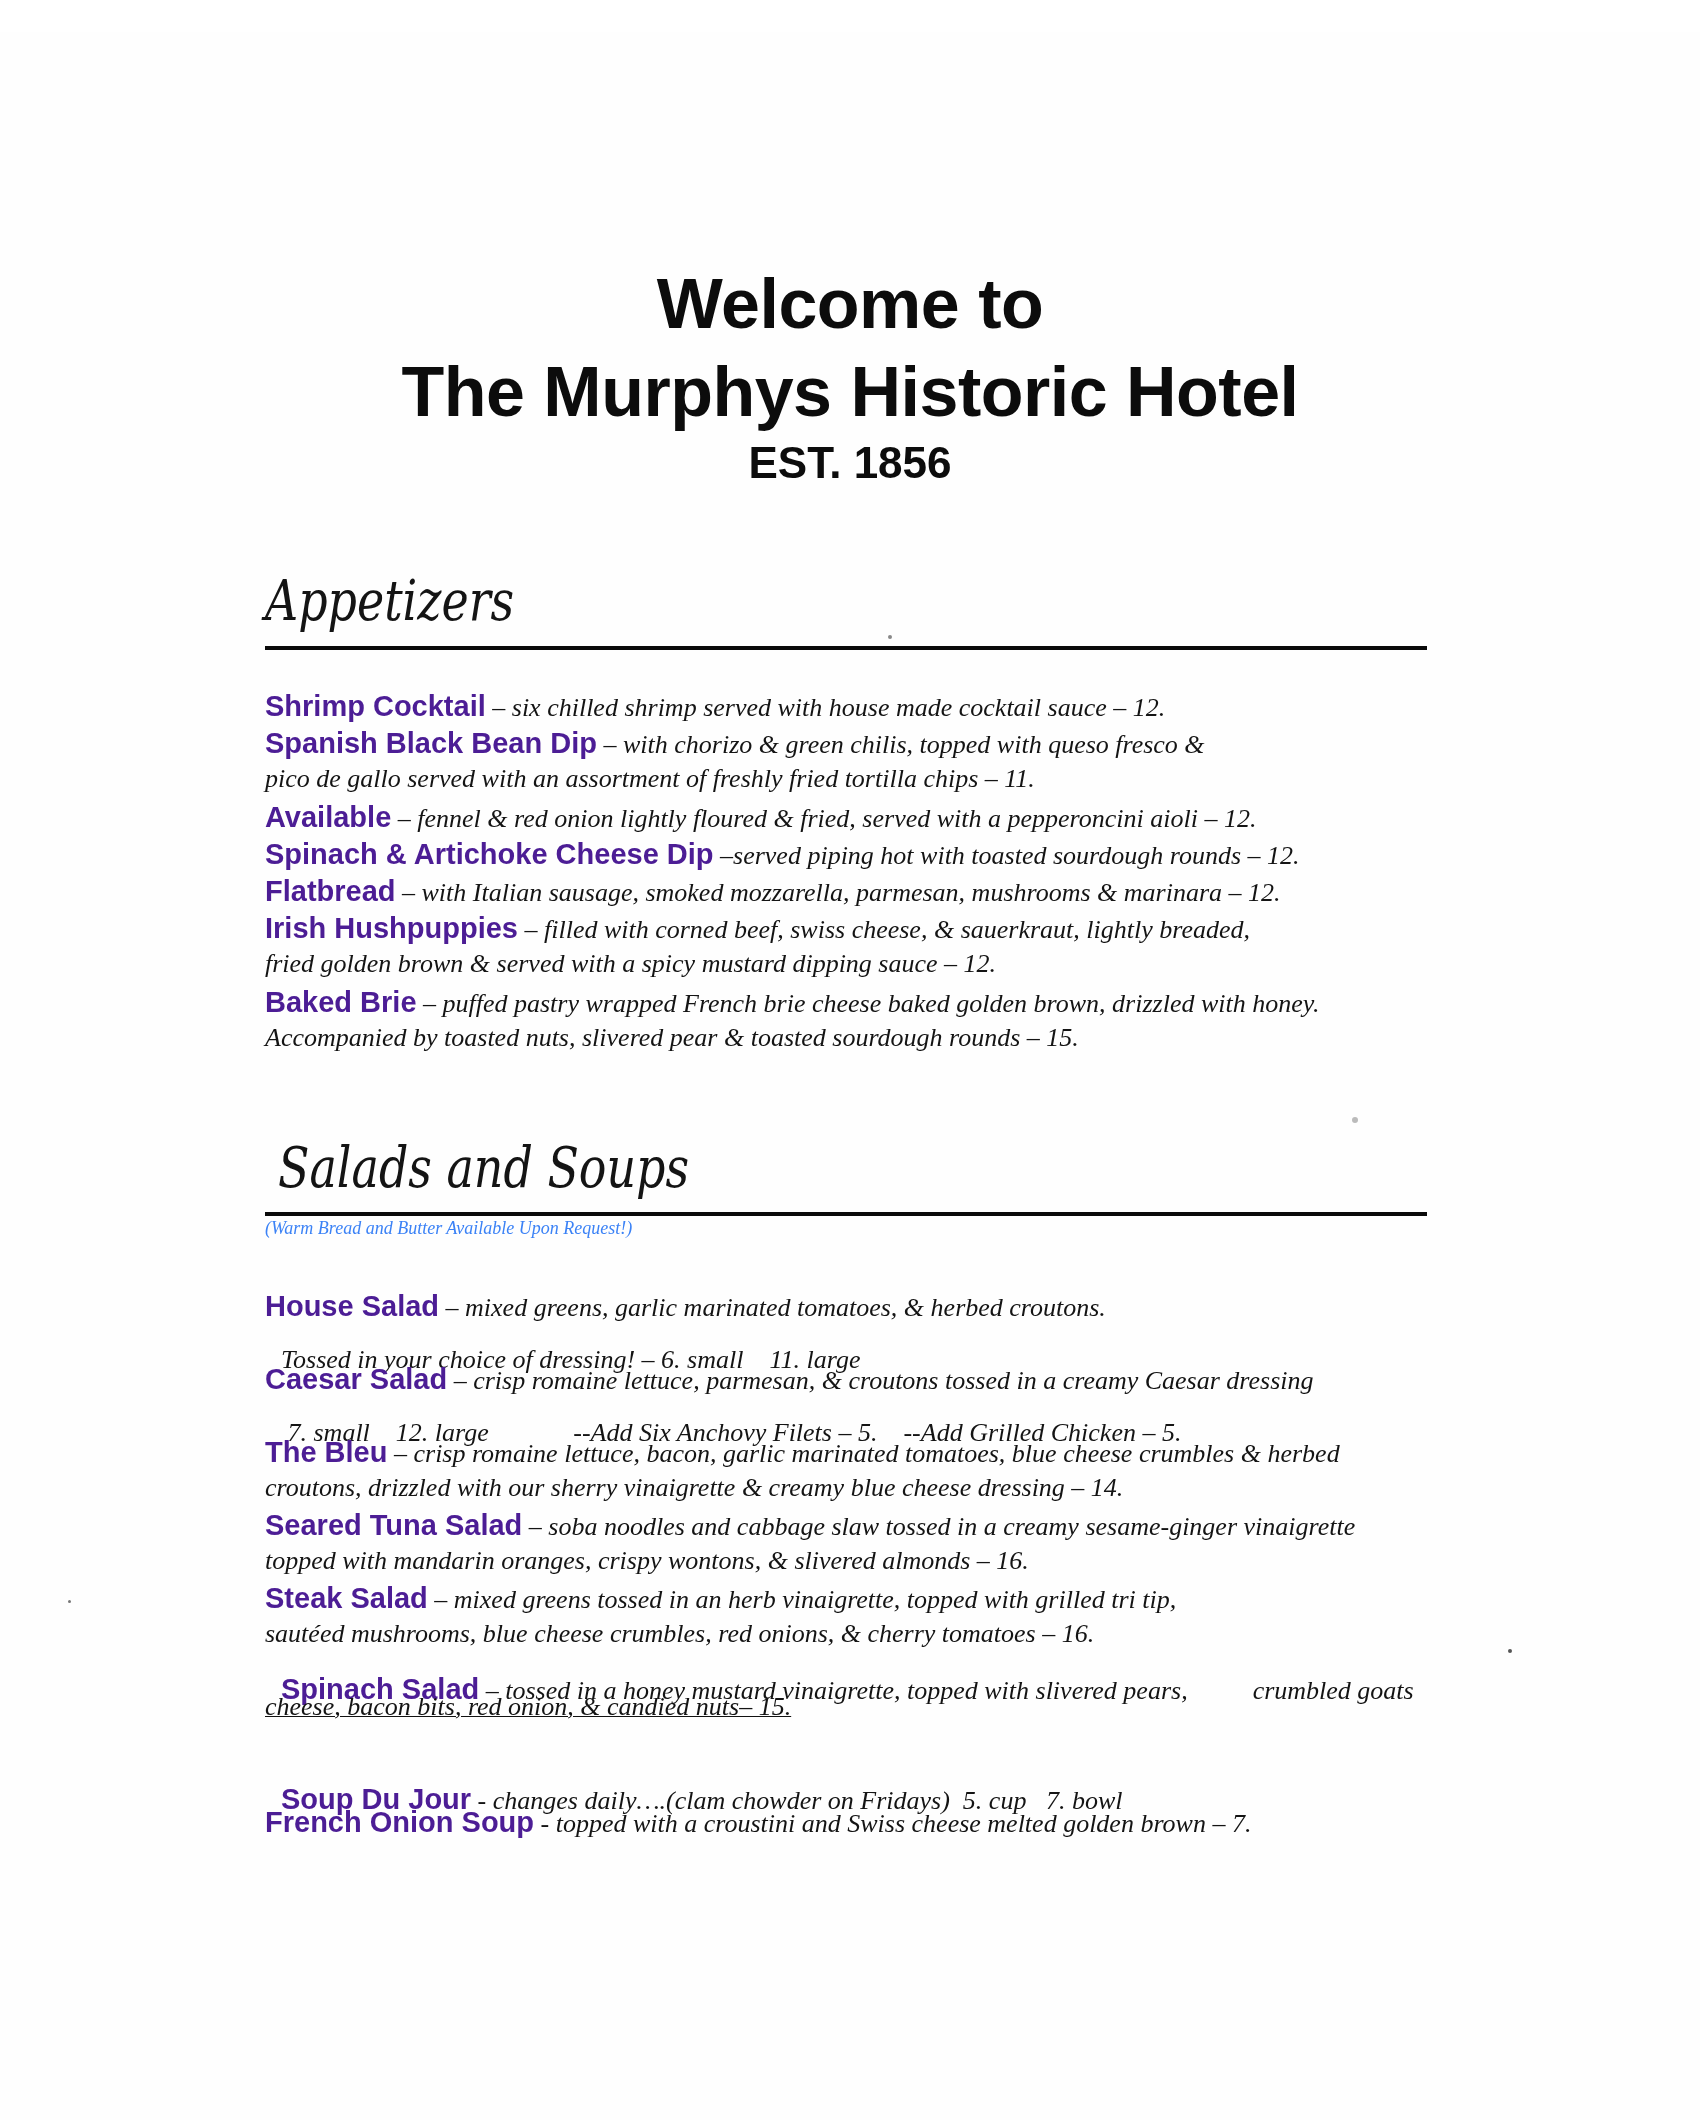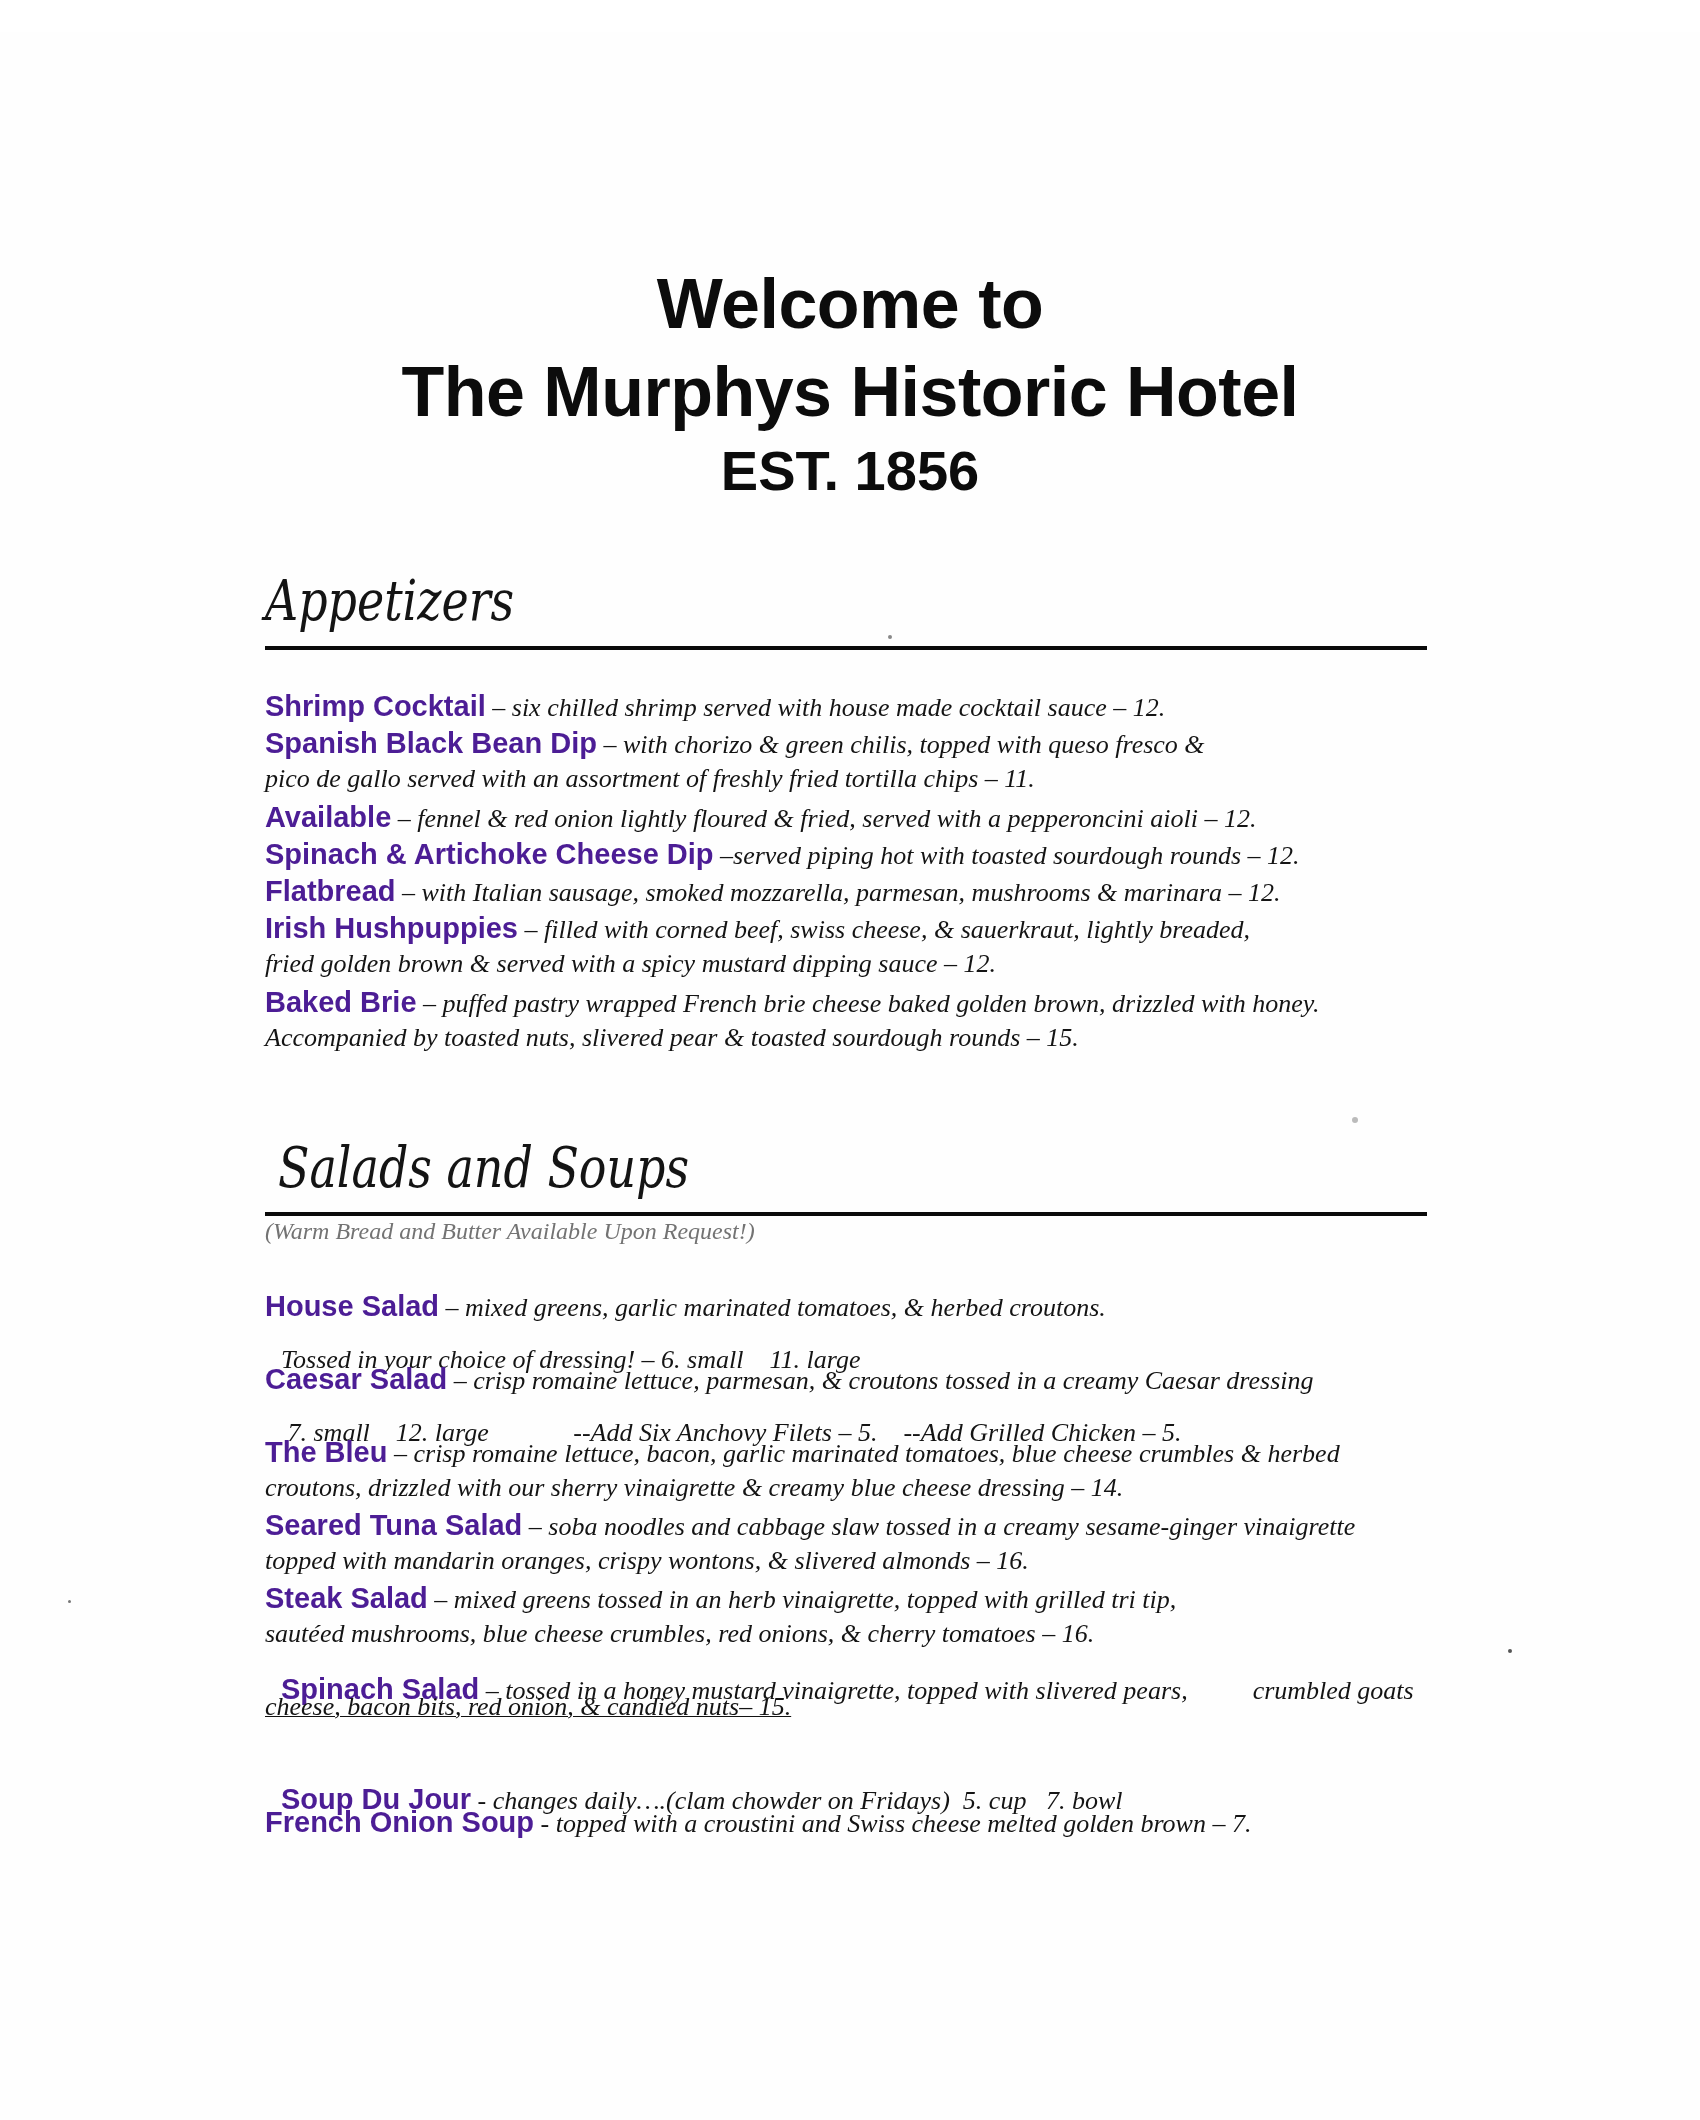"EST. 1856" .est { font-size: 56px -> 44px }
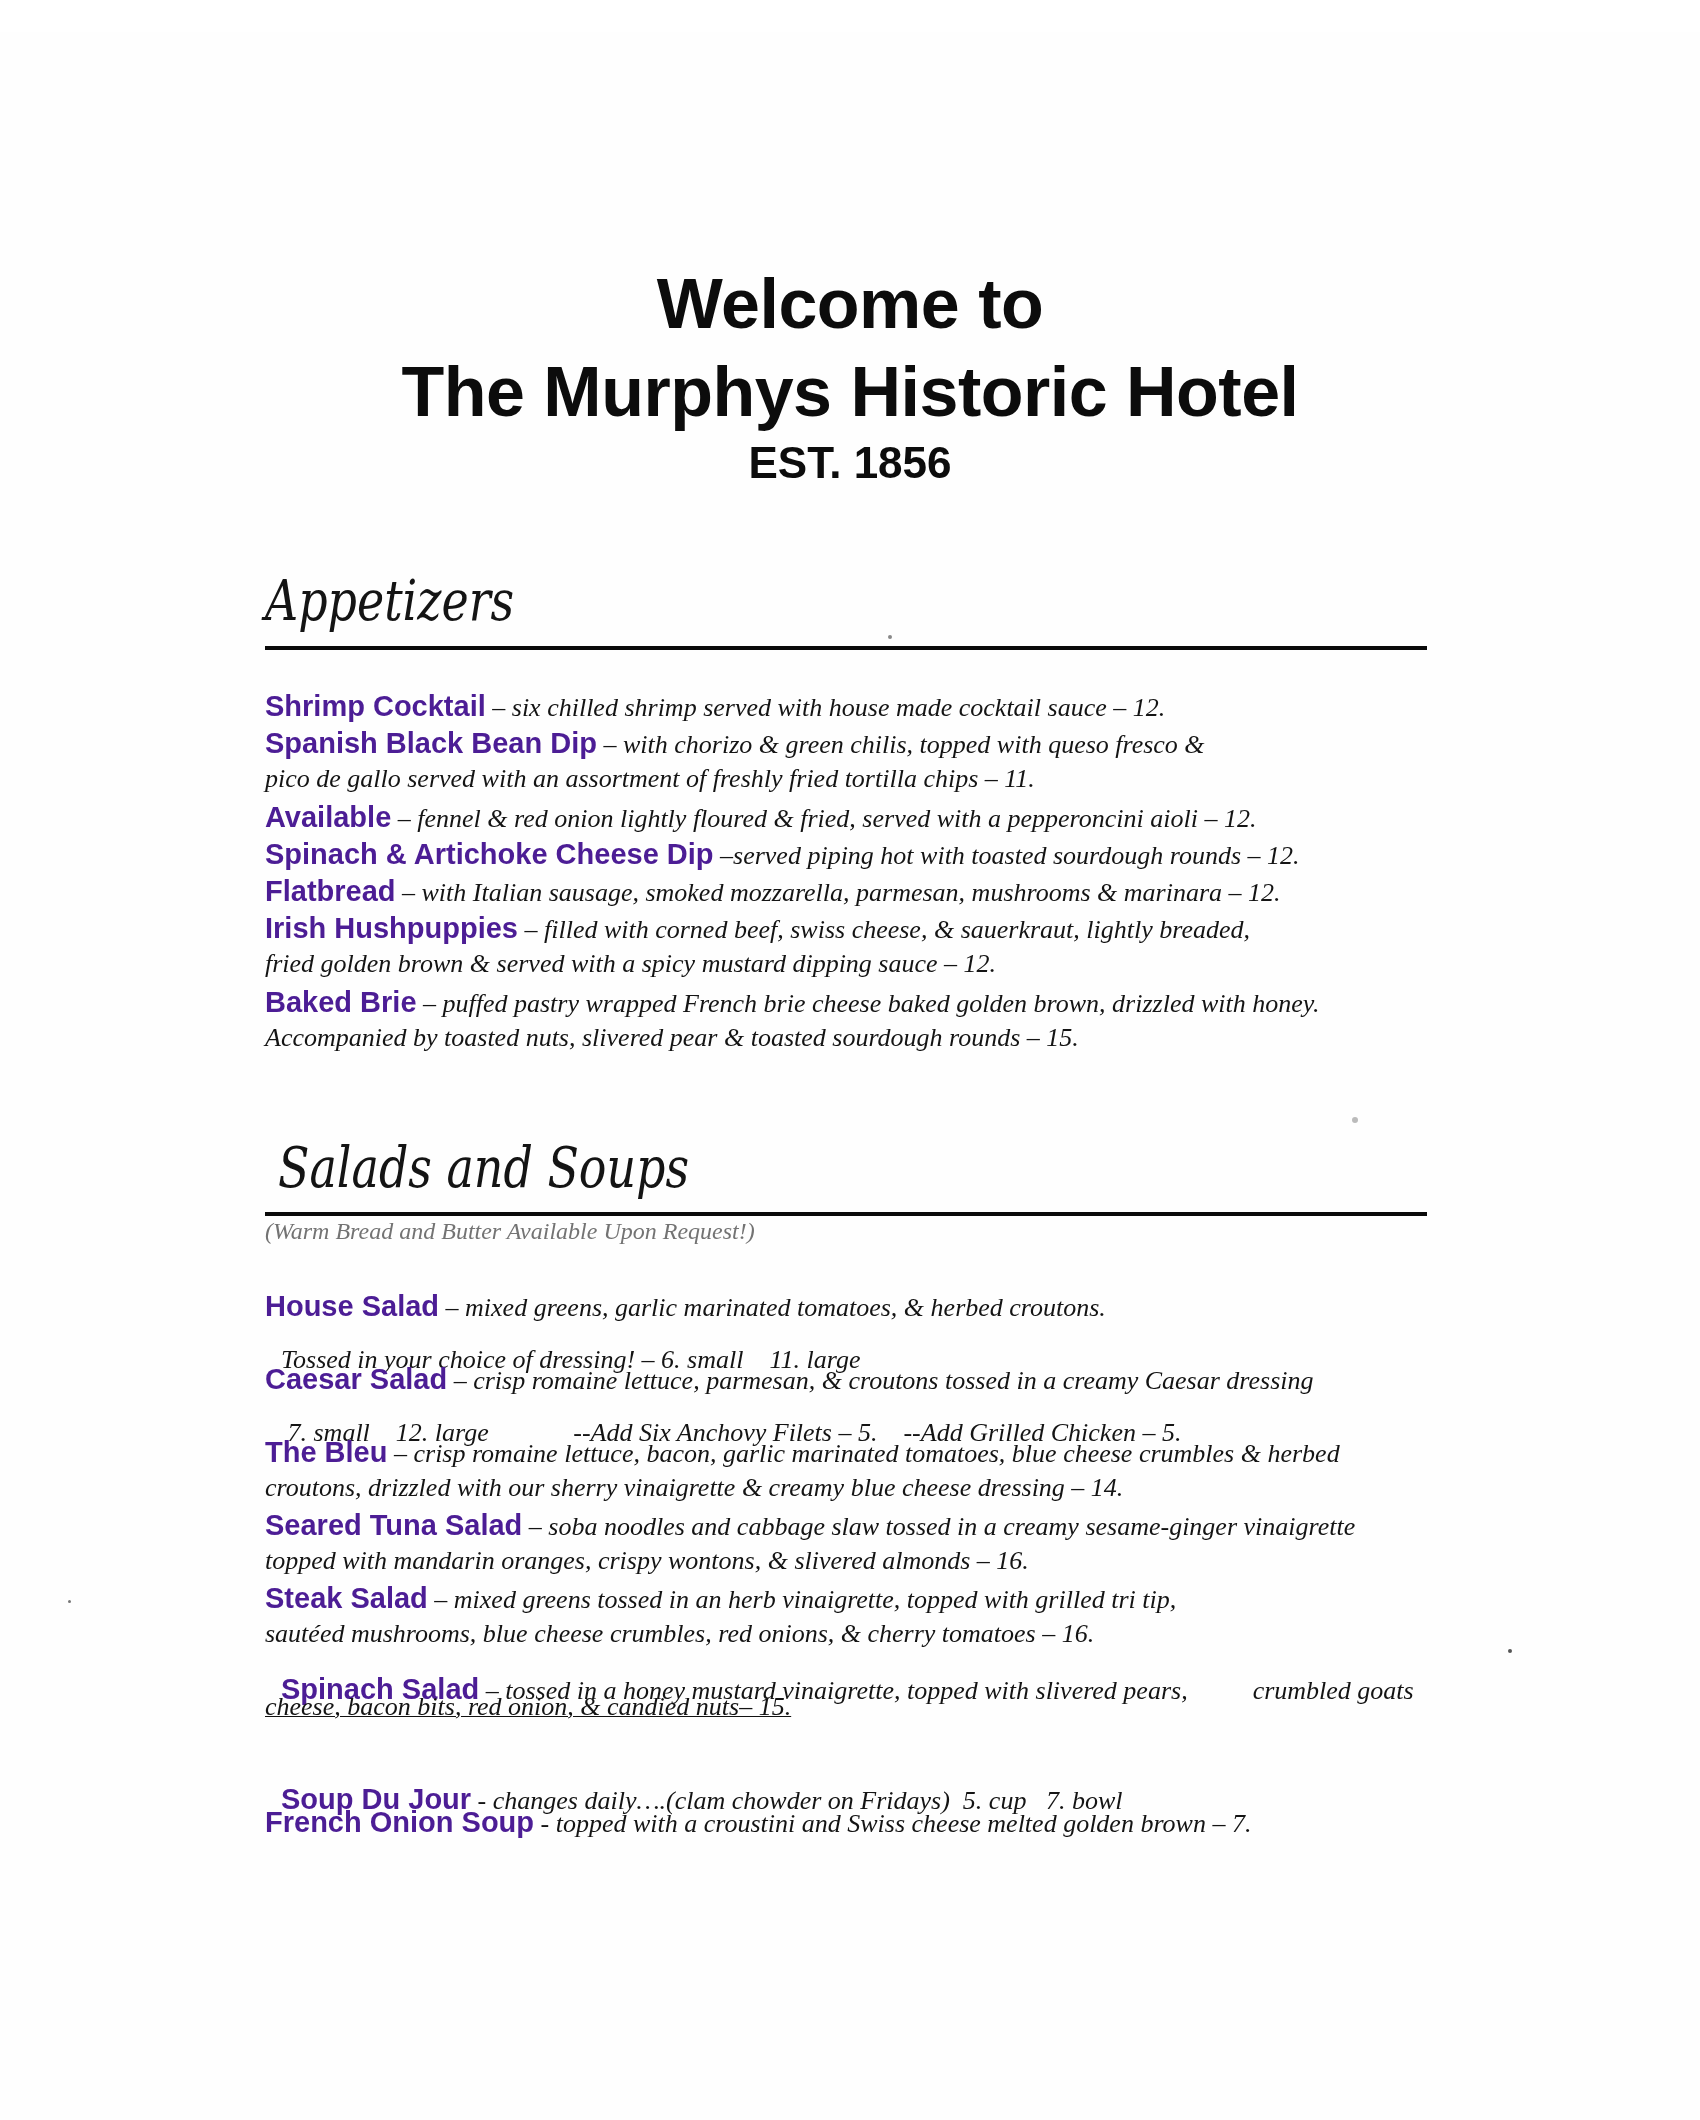"(Warm Bread and Butter Available" .note { color: #737373 -> #3b82f6; font-size: 24px -> 18px }
